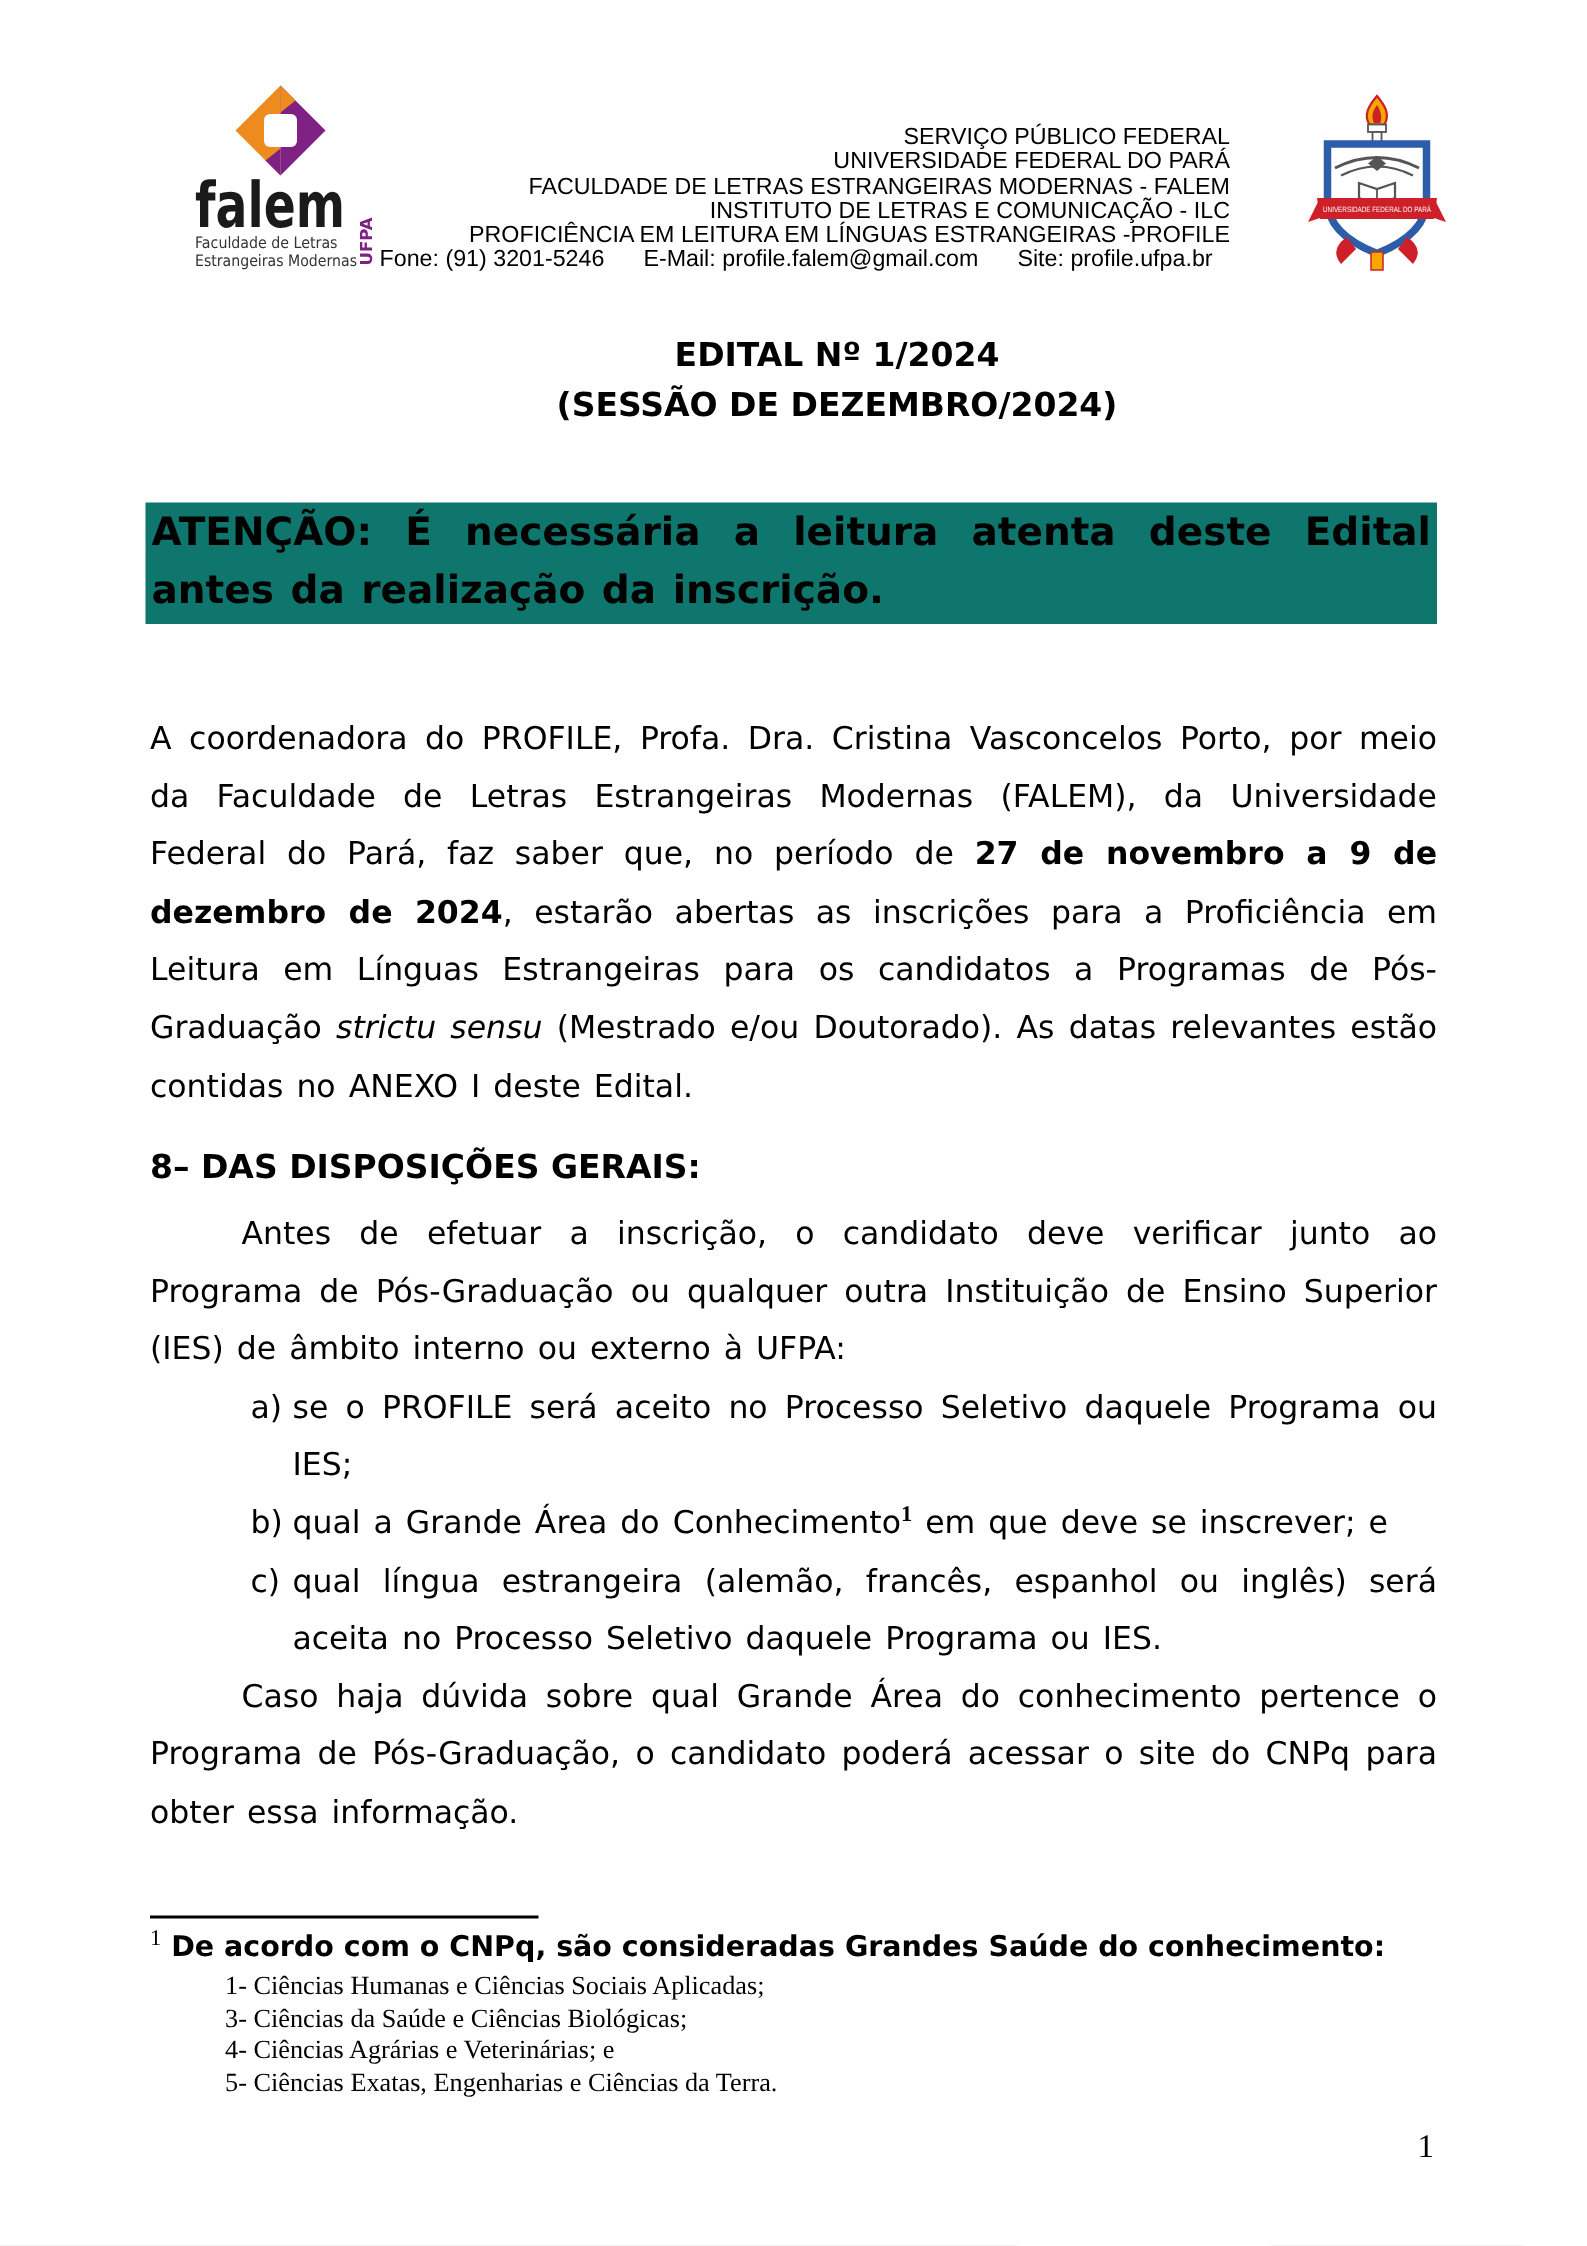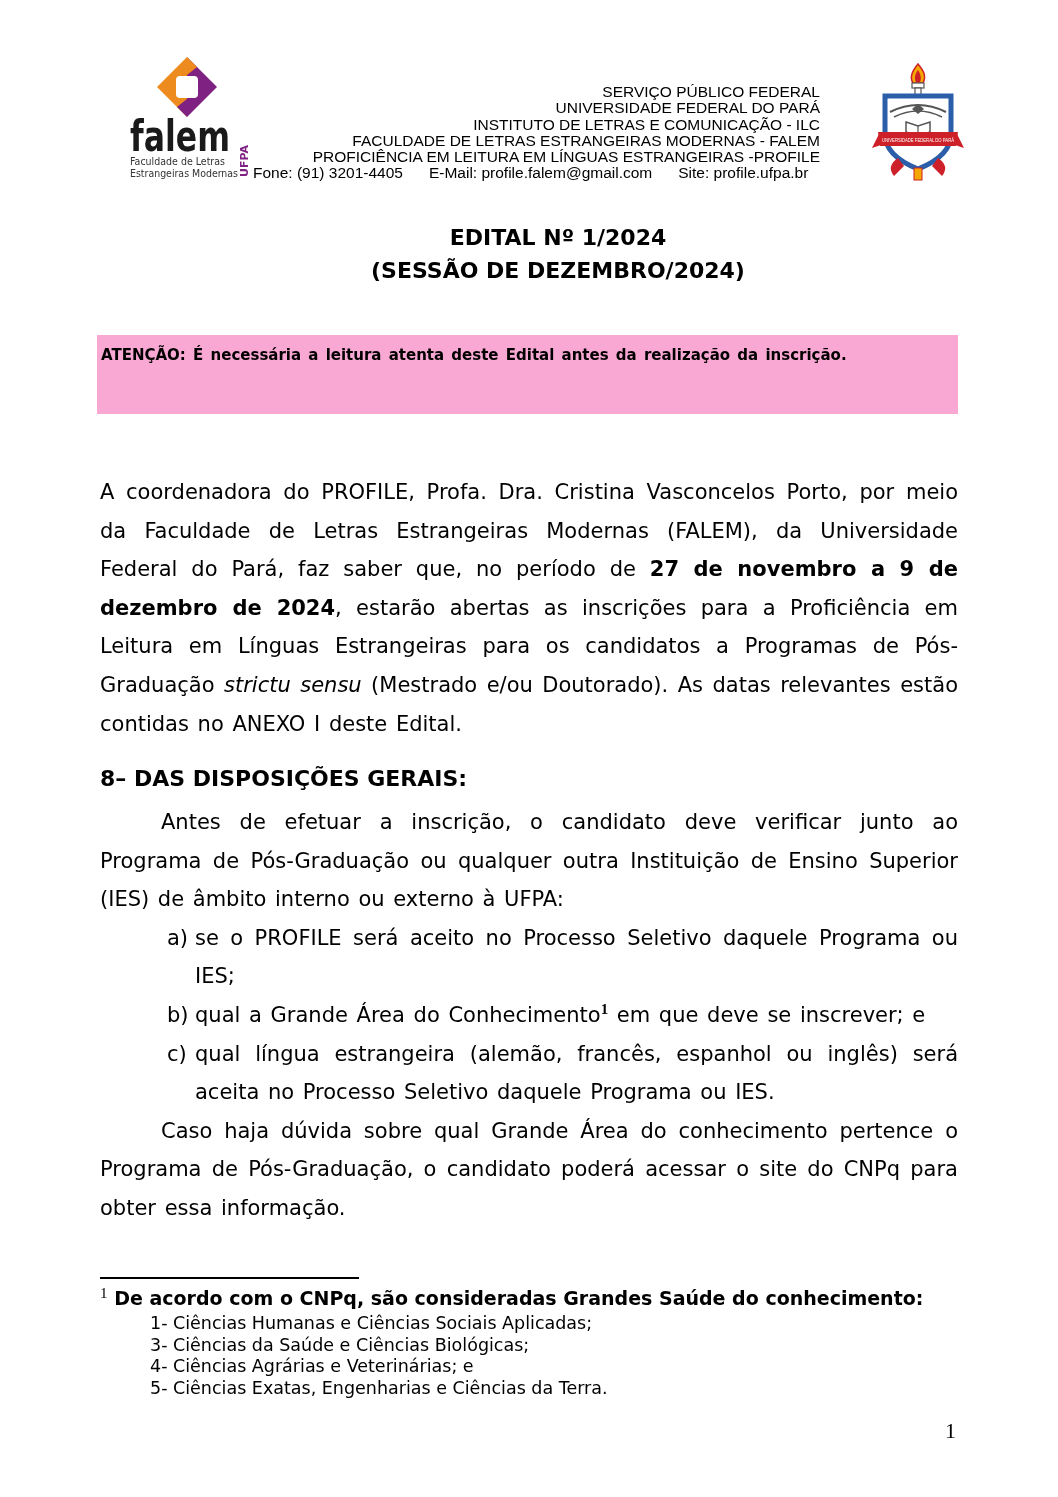"INSTITUTO DE LETRAS E COMUNICAÇÃO" div { order: before "FACULDADE DE LETRAS ESTRANGEIRAS" -> after "FACULDADE DE LETRAS ESTRANGEIRAS" }
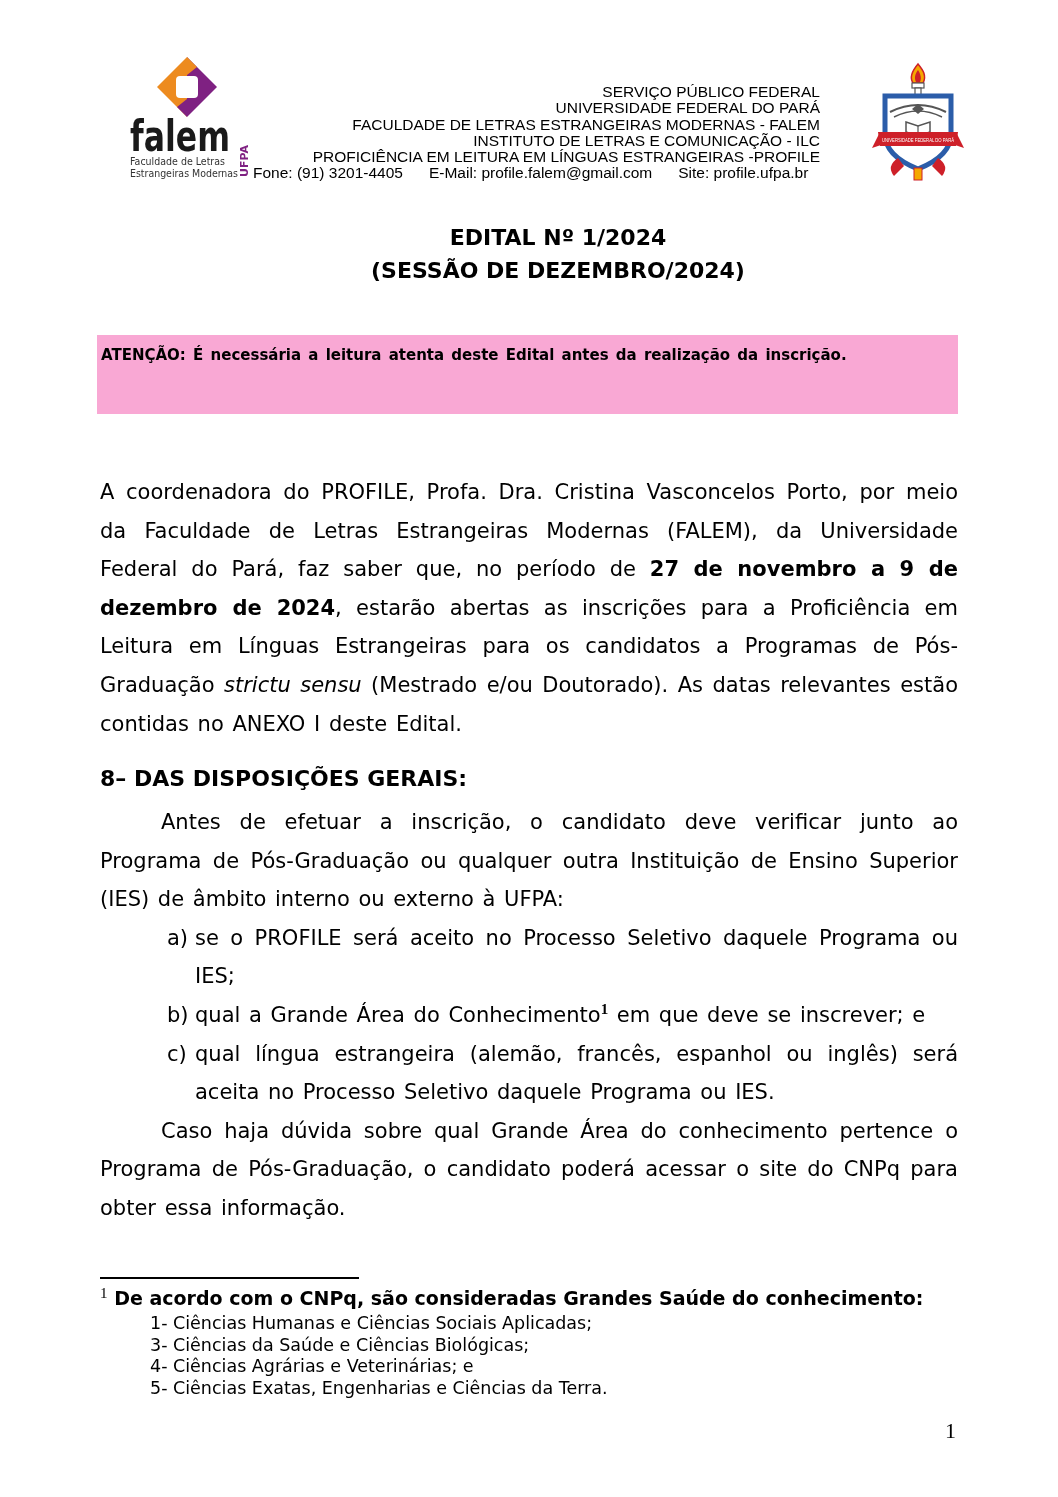"Fone: (91) 3201-4405" span { text: 3201-4405 -> 3201-5246 }
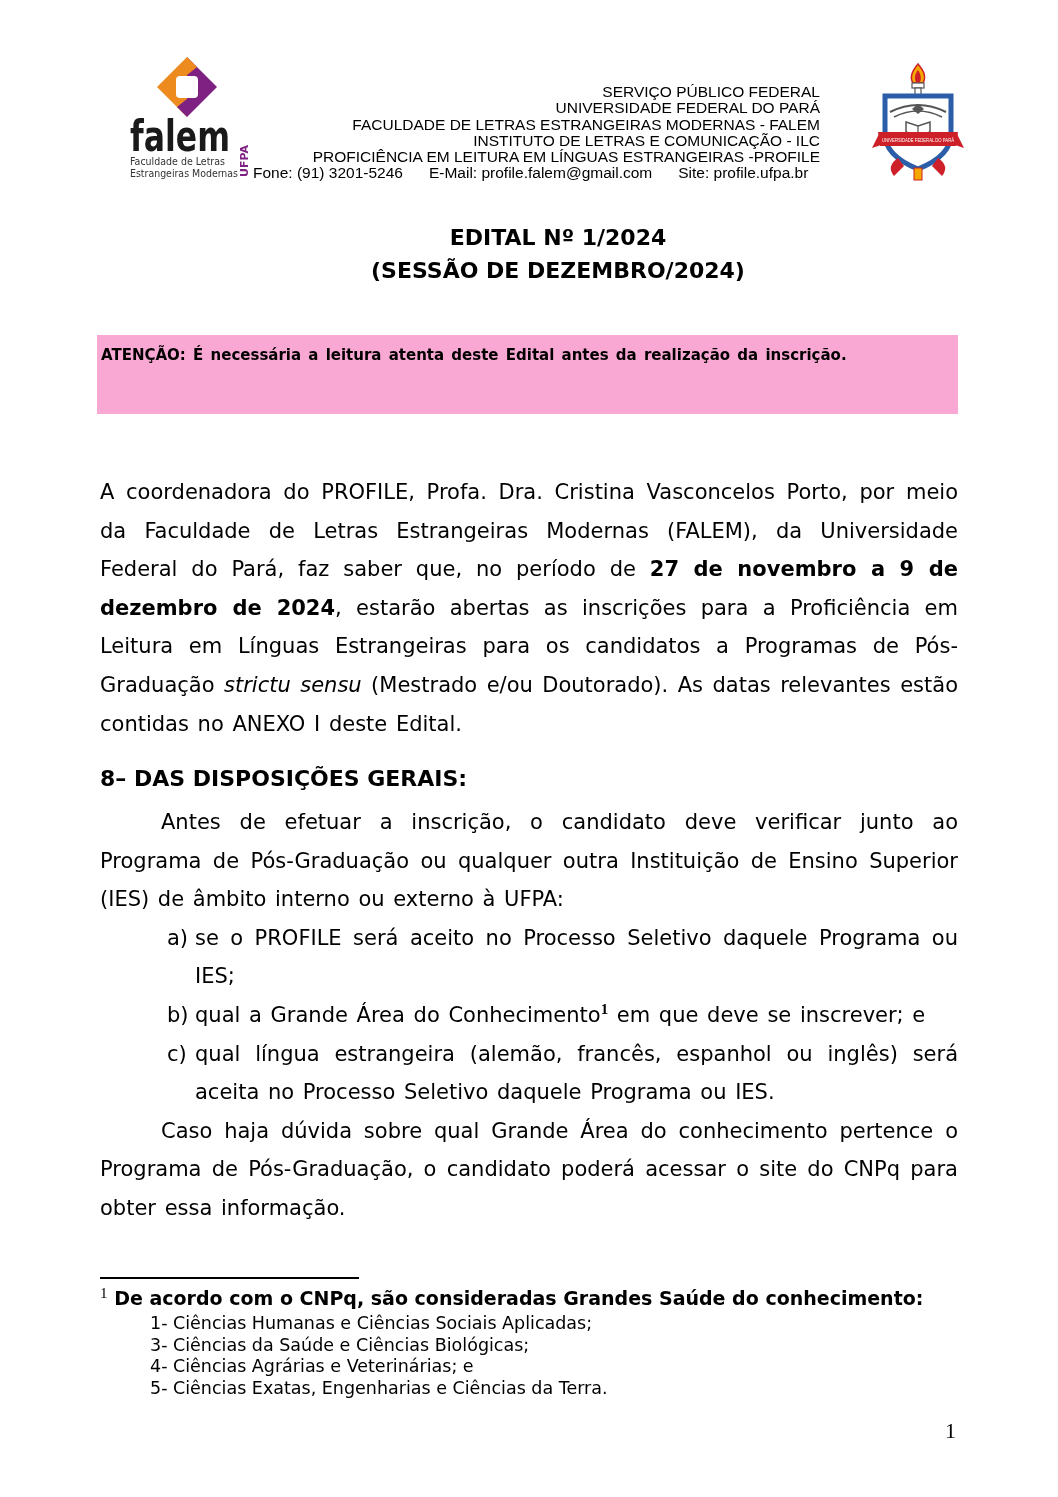"ATENÇÃO: É necessária a leitura" .attention-box { background: #f9a8d4 -> #0f766e; font-size: 15px -> 26px }
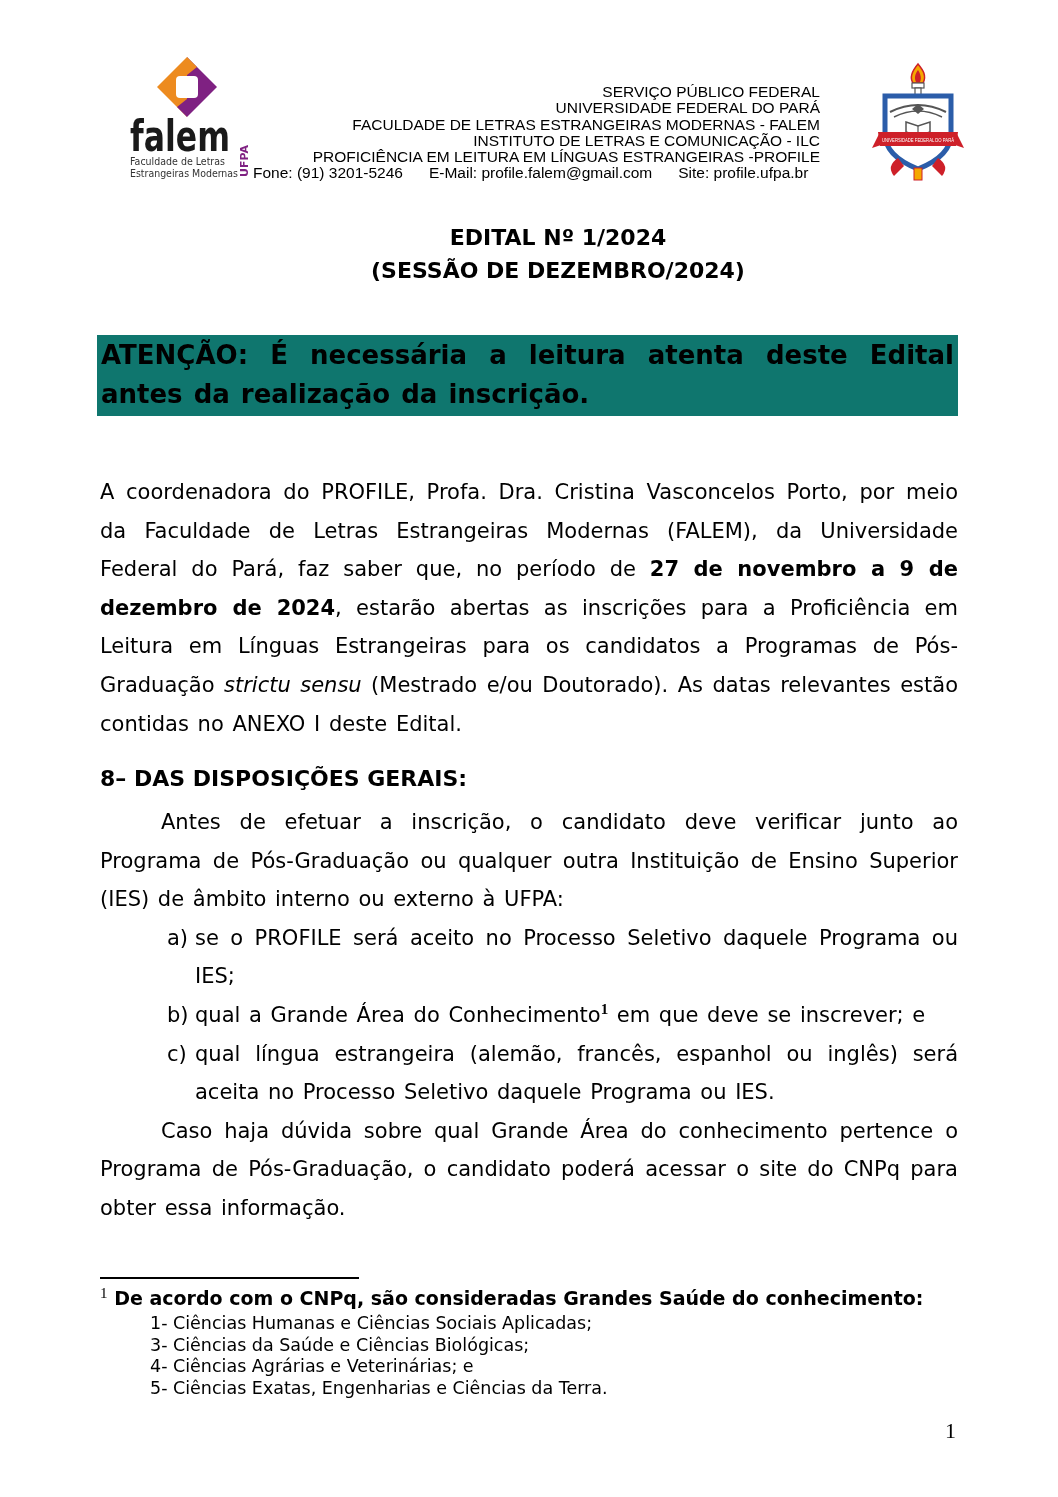"1- Ciências Humanas e Ciências" .footnote-items { font-family: none -> Liberation Serif, serif }
